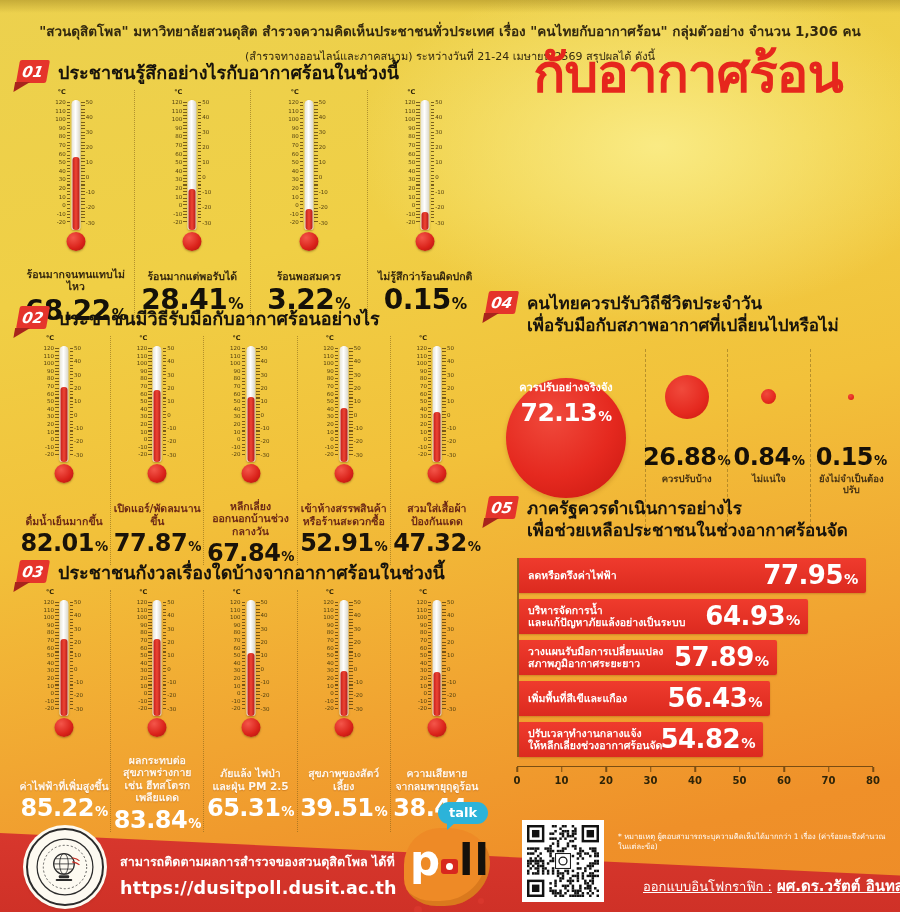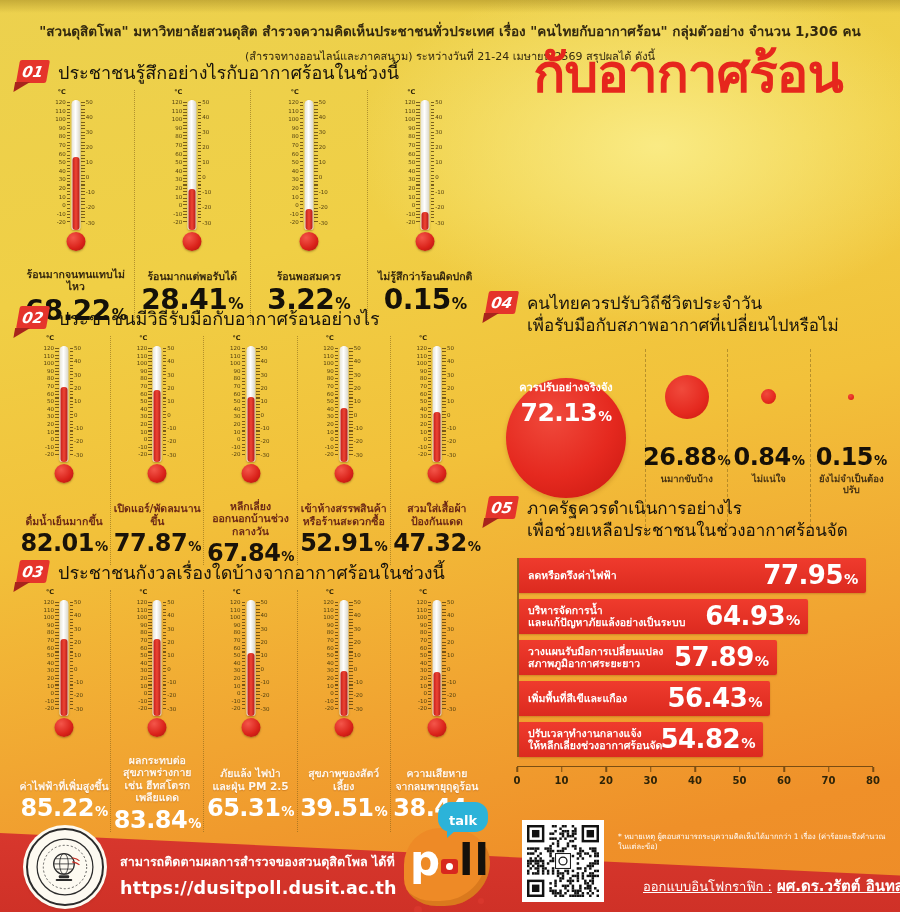"ประชาชนรู้สึกอย่างไรกับอากาศร้อนในช่วงนี" .sec-h h2 { font-weight: 400 -> 700 }
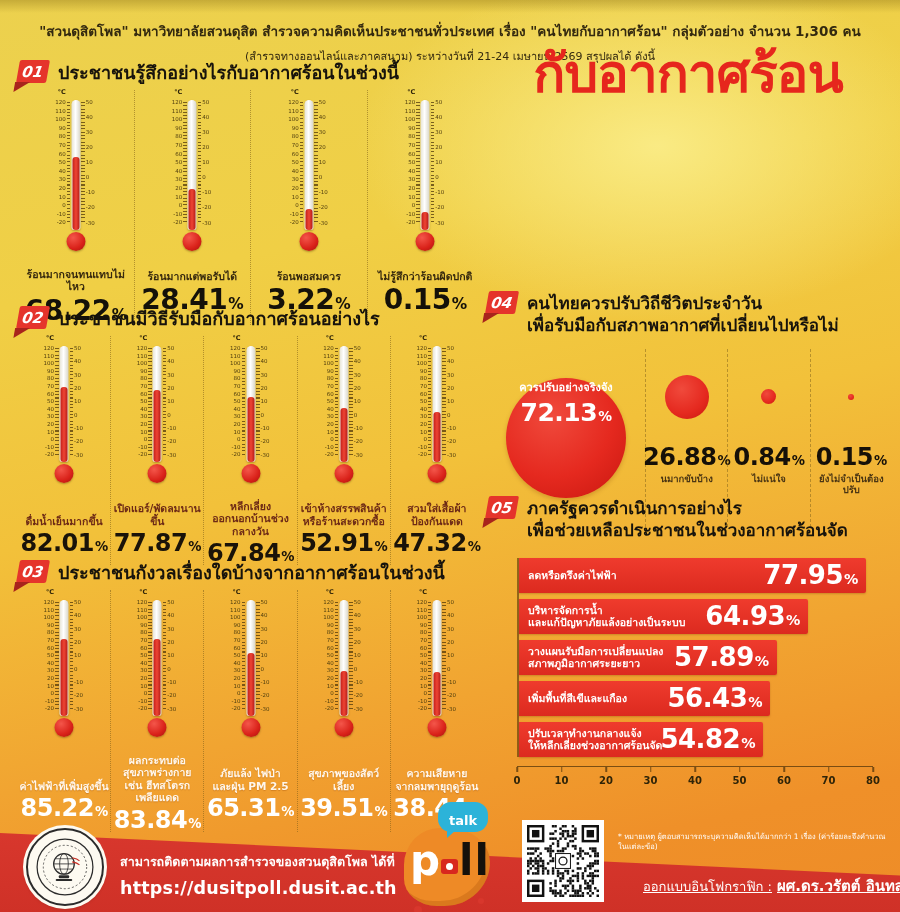"นมากขับบ้าง" div.c-label { text: นมากขับบ้าง -> ควรปรับบ้าง }
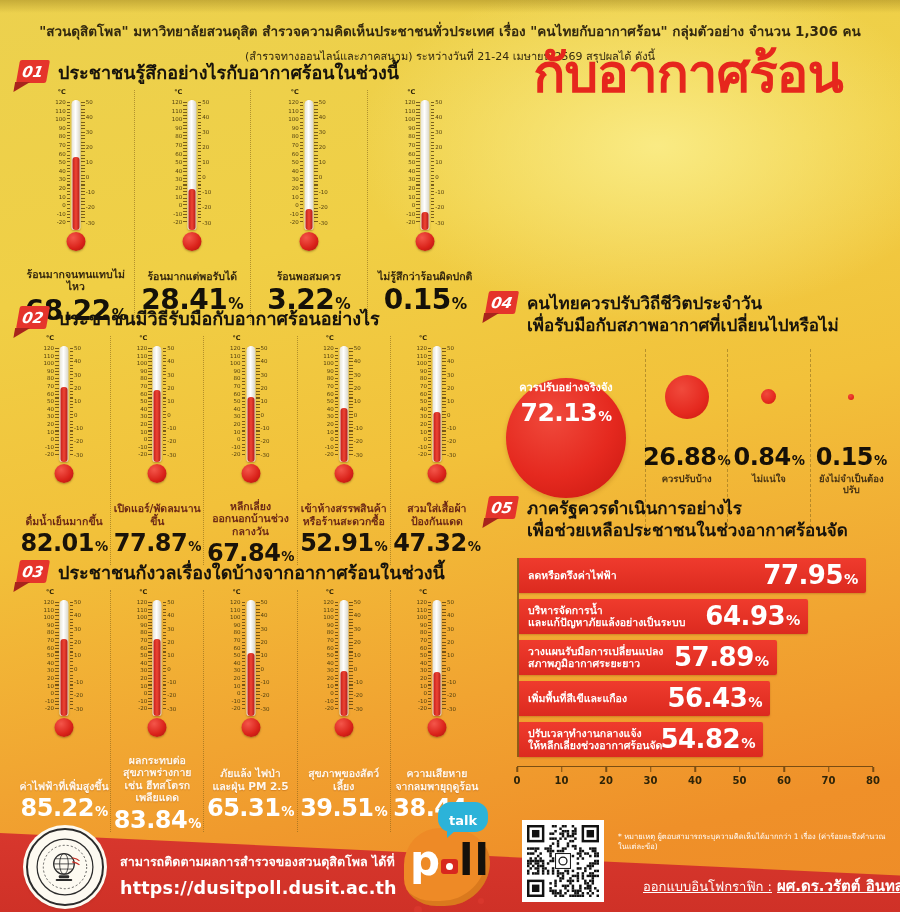"talk" .talk { padding: 11px 11px 4px -> 3px 11px 4px }
